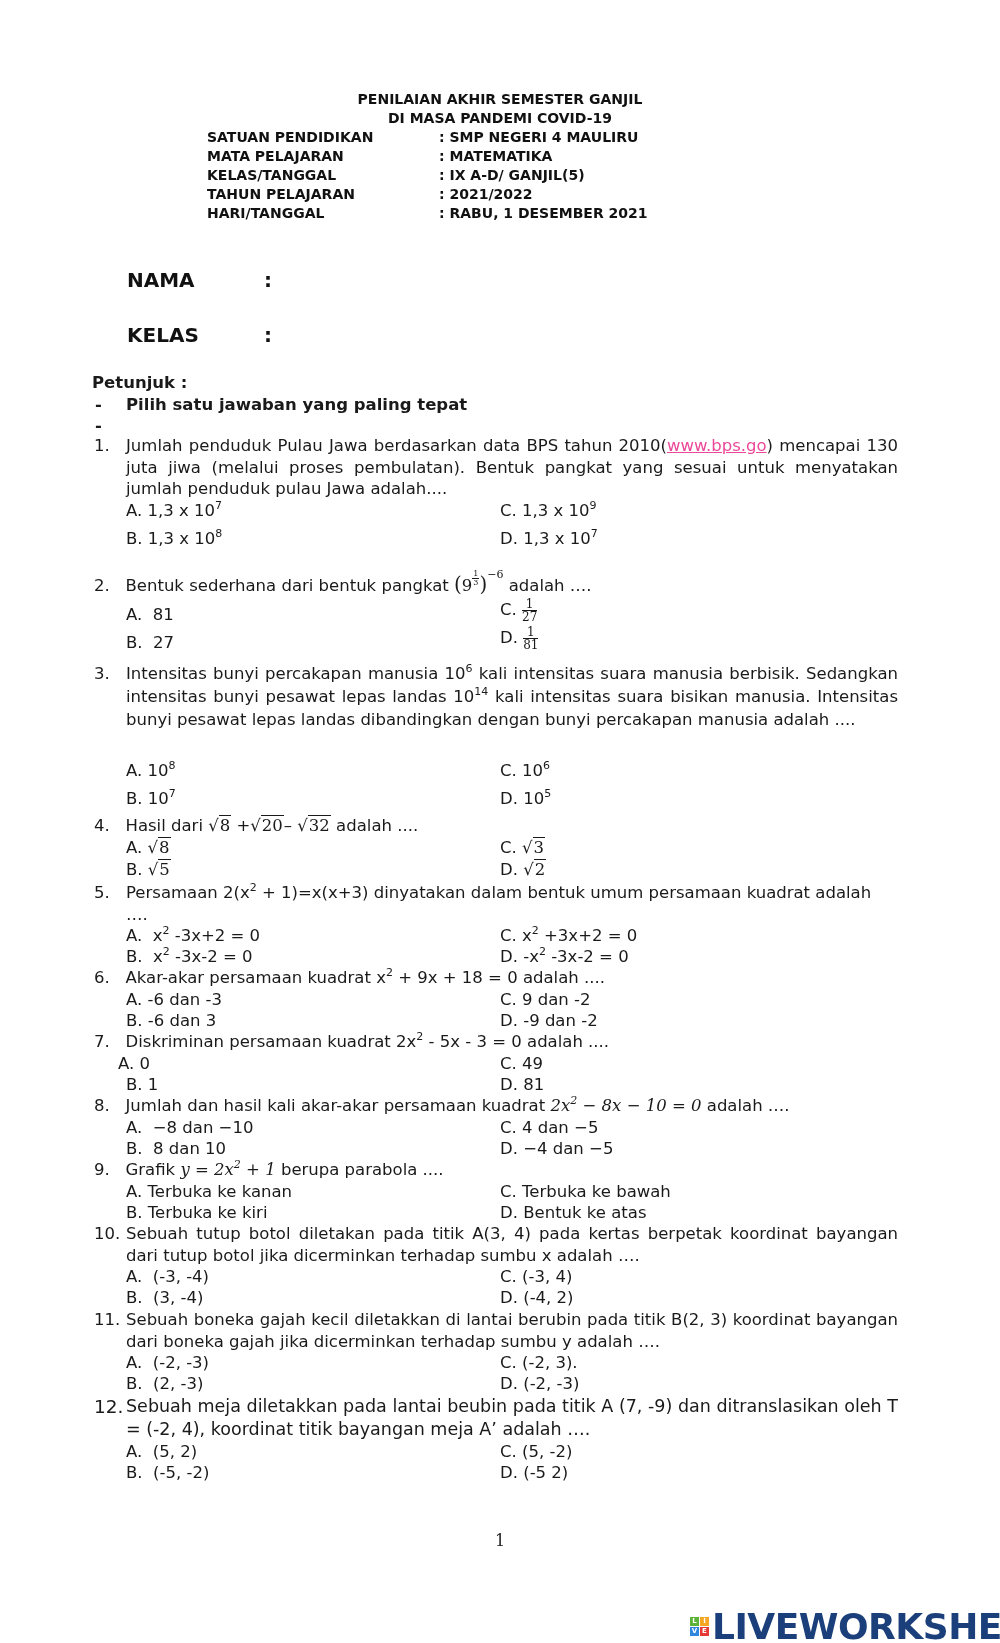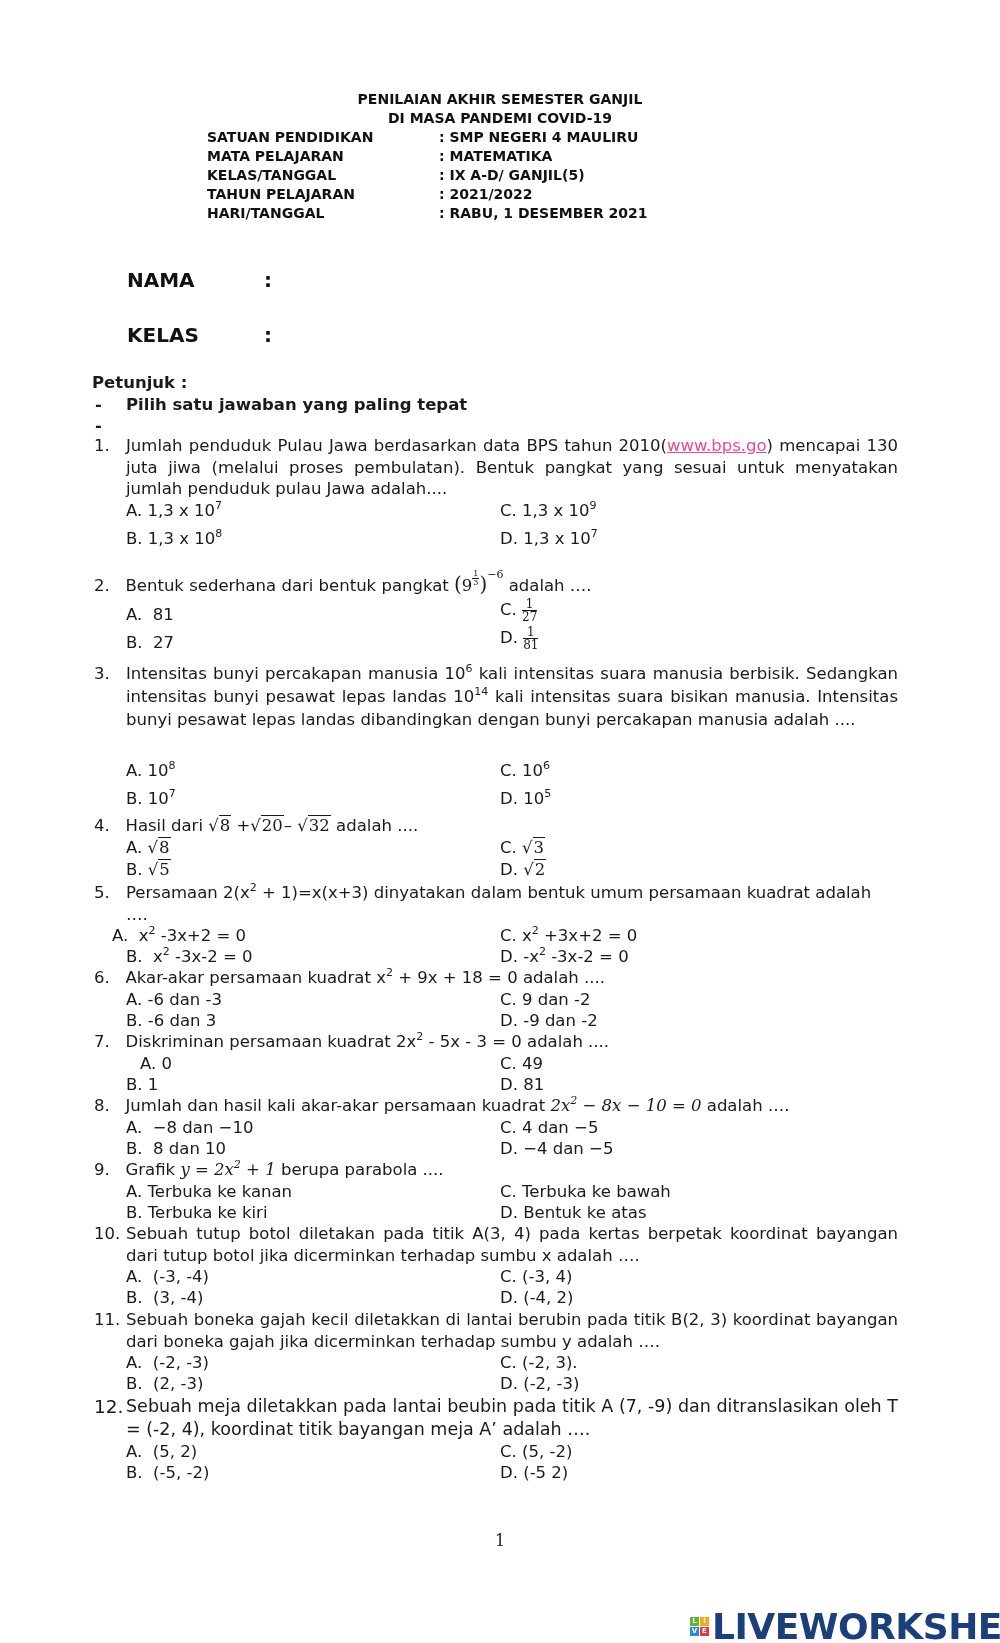"A. x2 -3x+2 = 0" div.opt { left: 112px -> 126px }
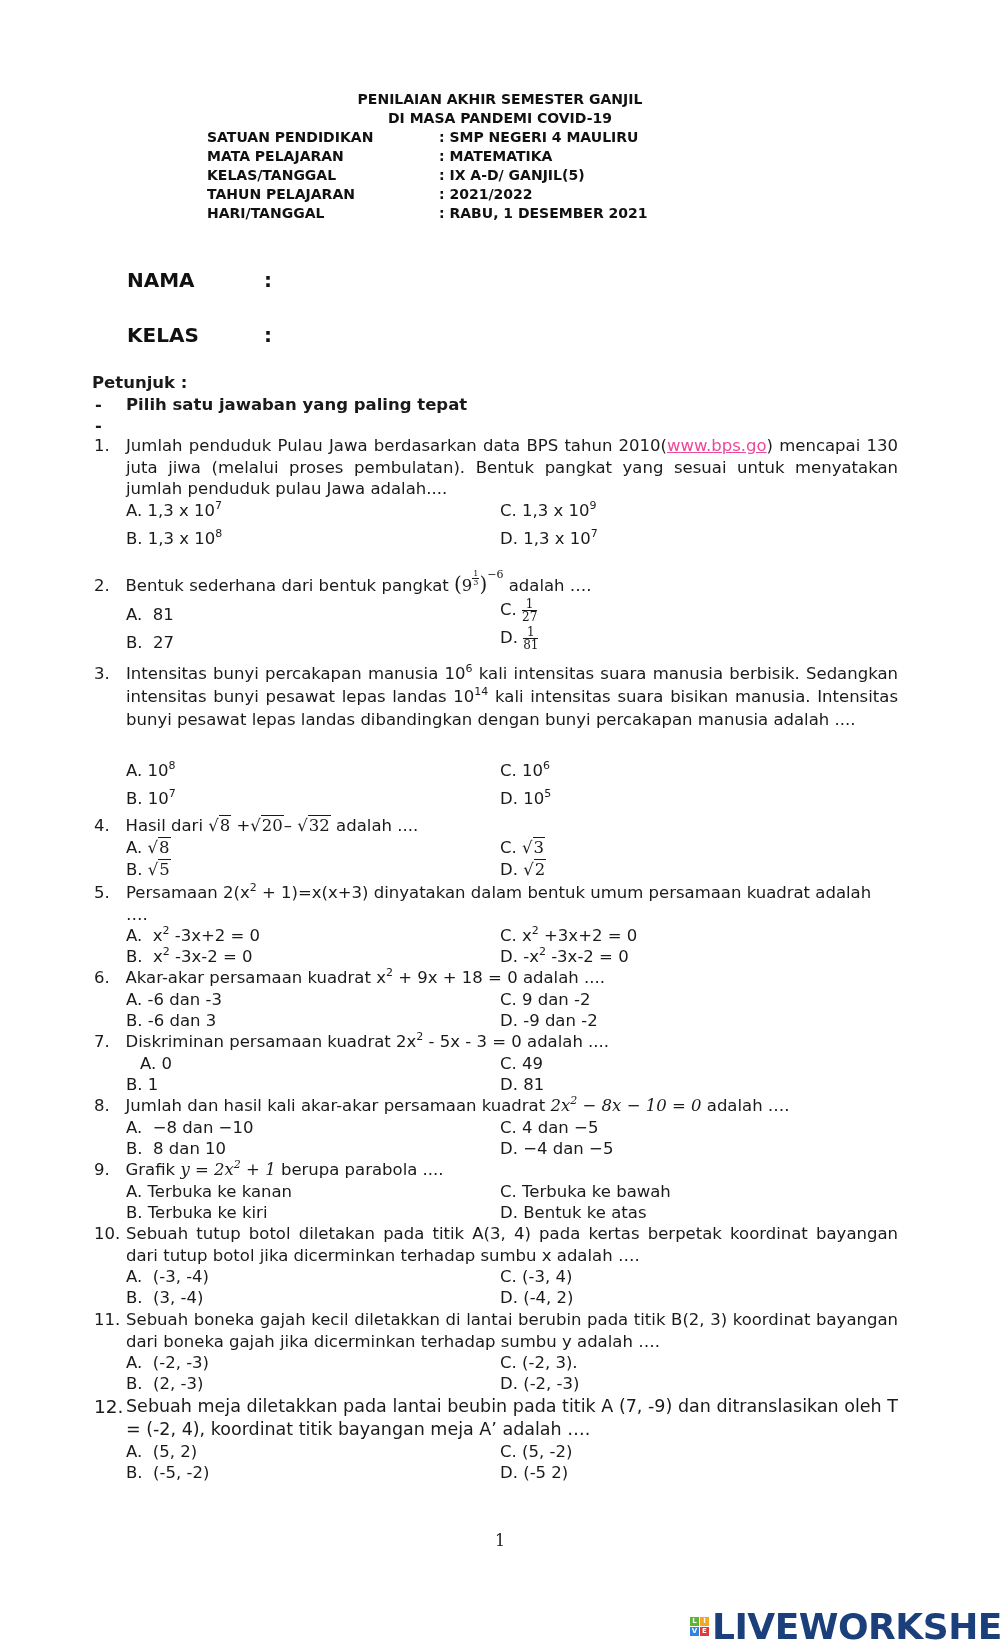"A. 0" div.opt { left: 140px -> 118px }
